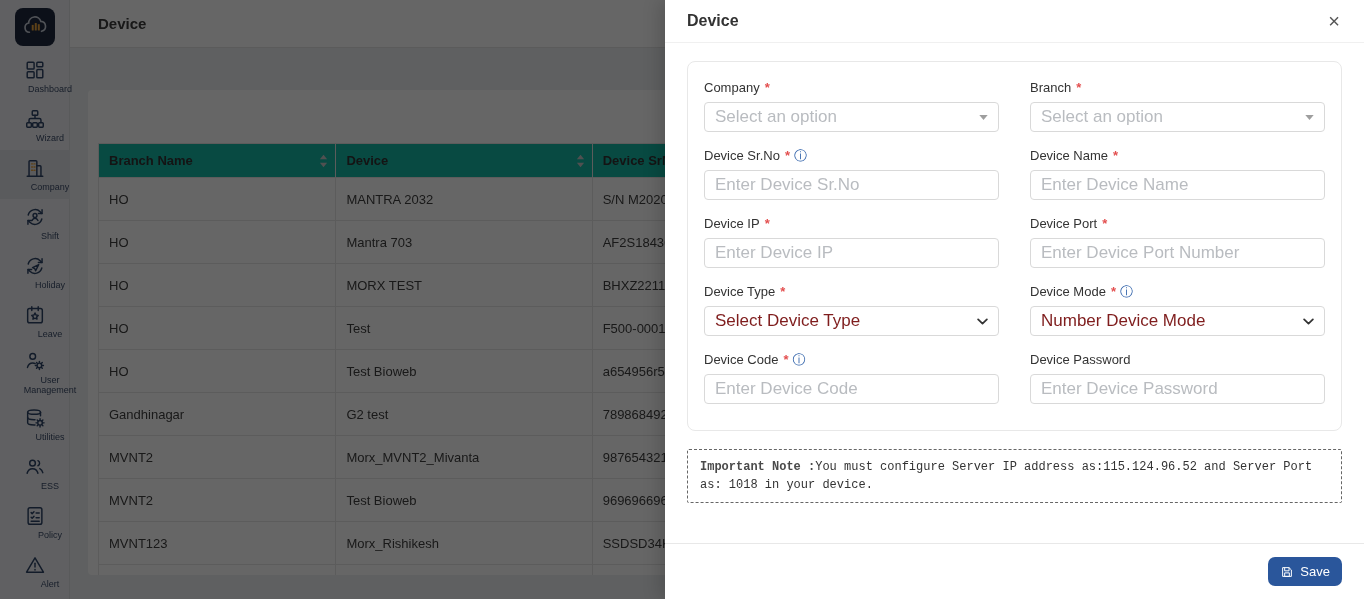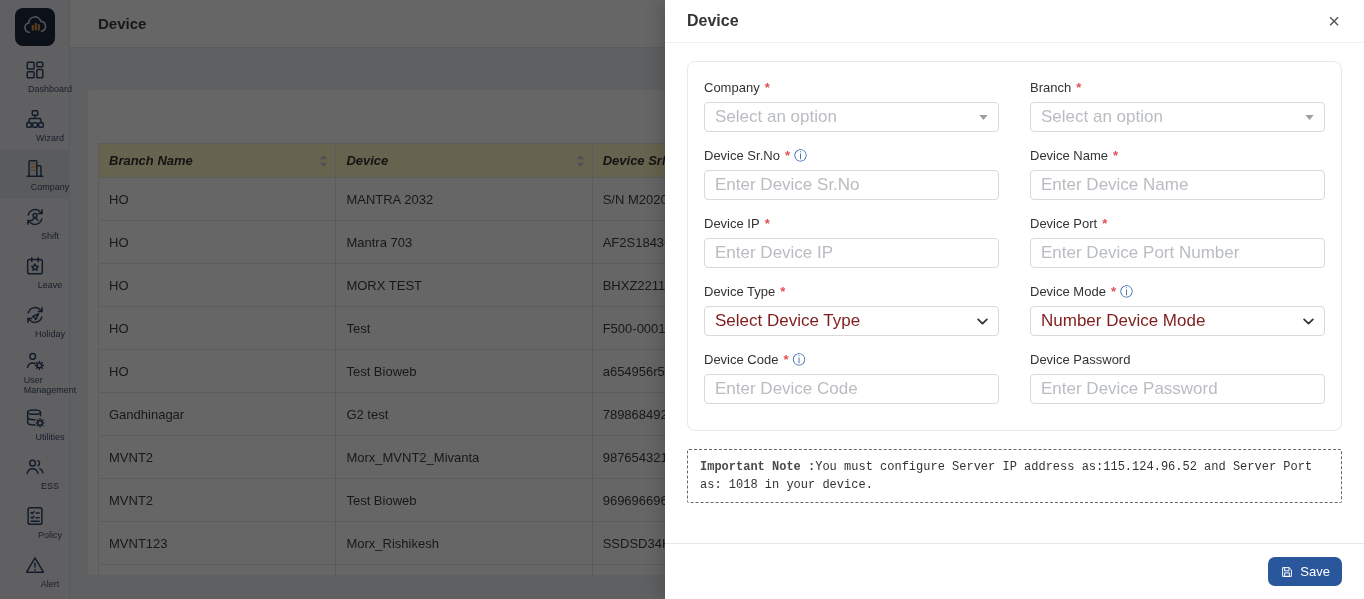"Dashboard" .side-label { text-align: none -> center }
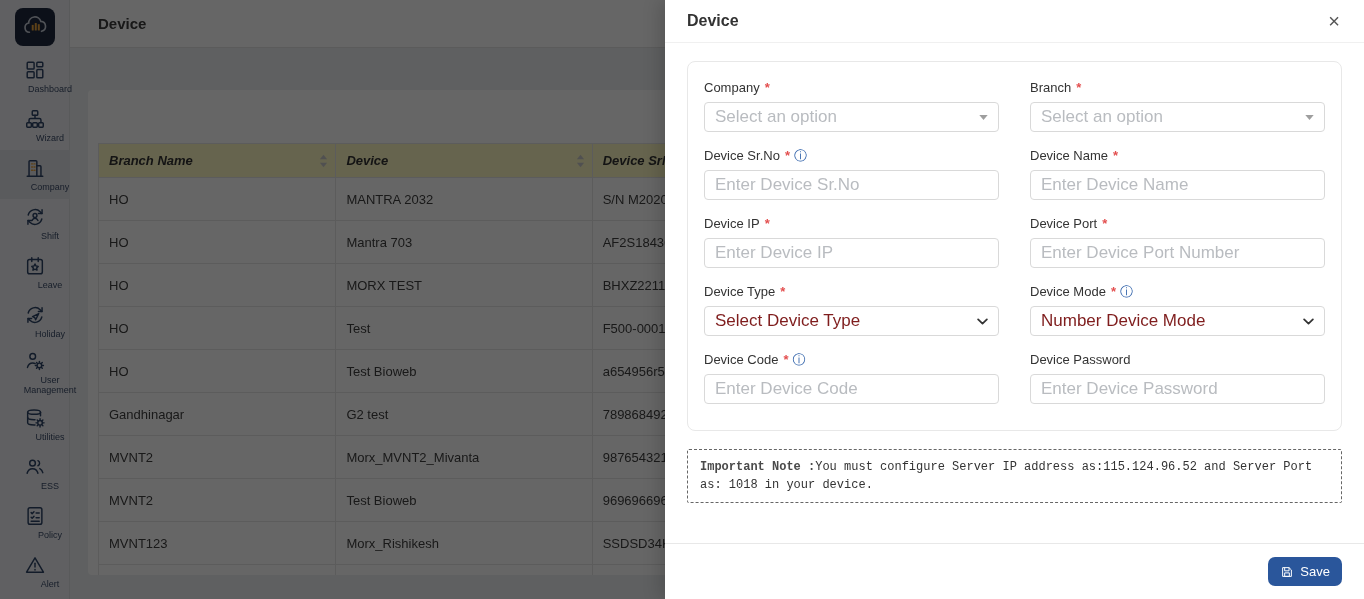"Branch Name" th { background: #fef9c3 -> #14b8a6; font-style: italic -> none }
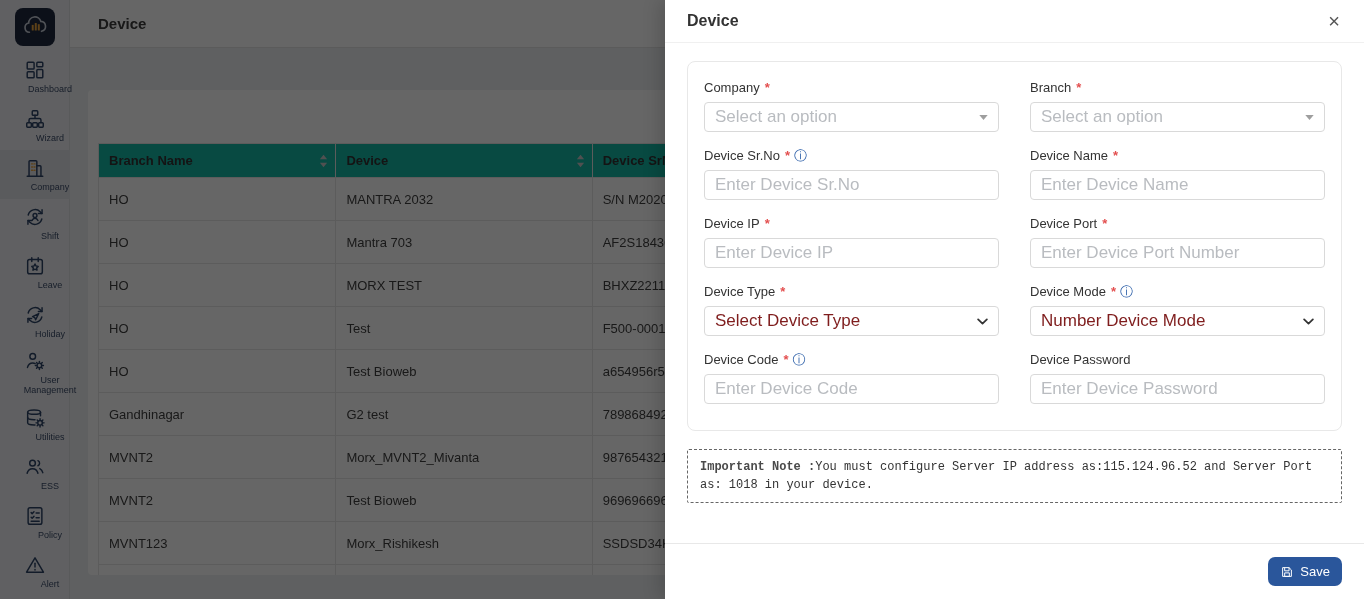"Leave" div.side-item { order: before "Holiday" -> after "Holiday" }
